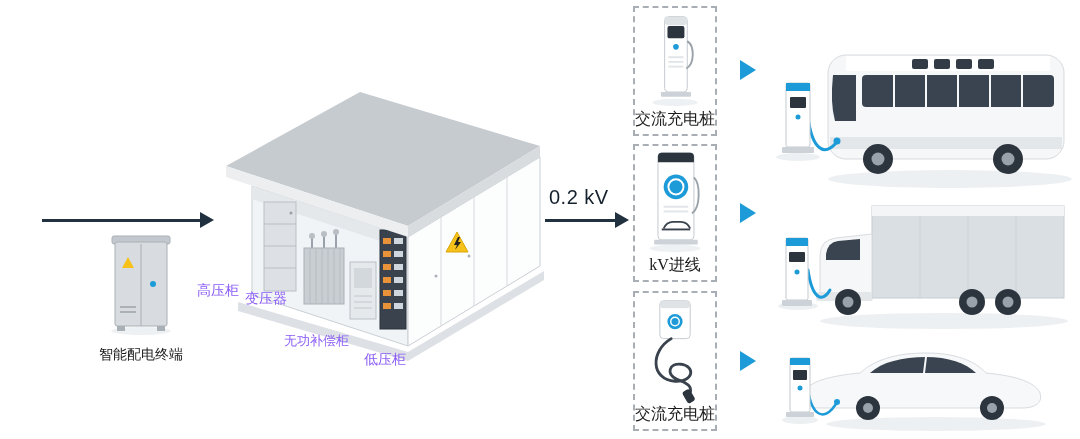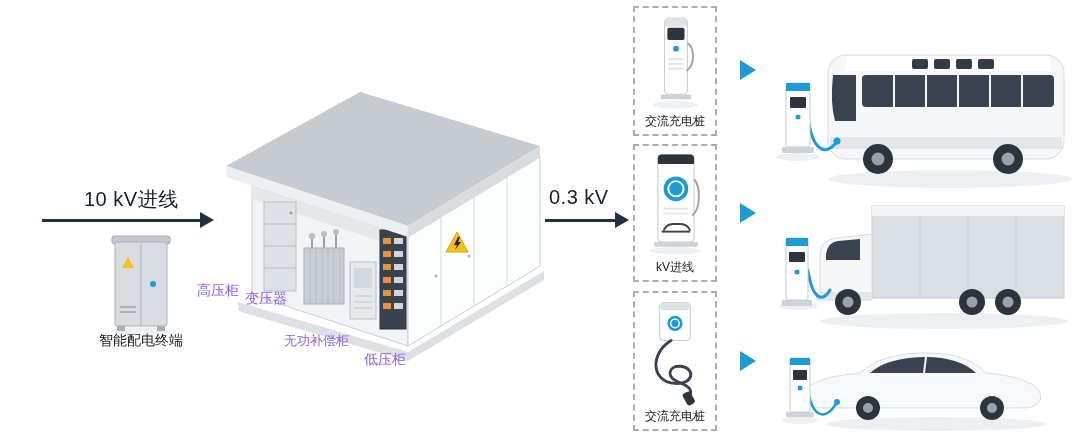"交流充电桩" .cb-label { font-family: none -> Liberation Serif, serif; font-size: 12px -> 16px }
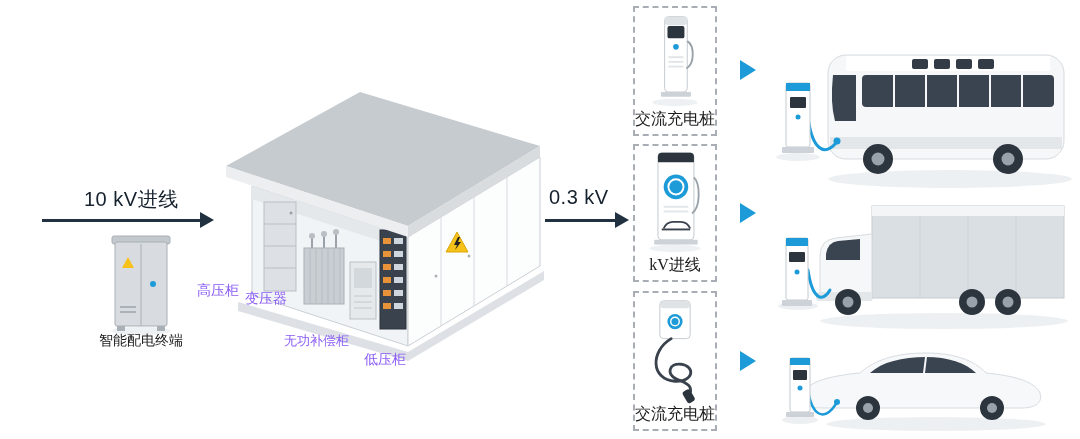"10 kV进线" div.flow-label { html: <div>10 kV进线</div> -> none }
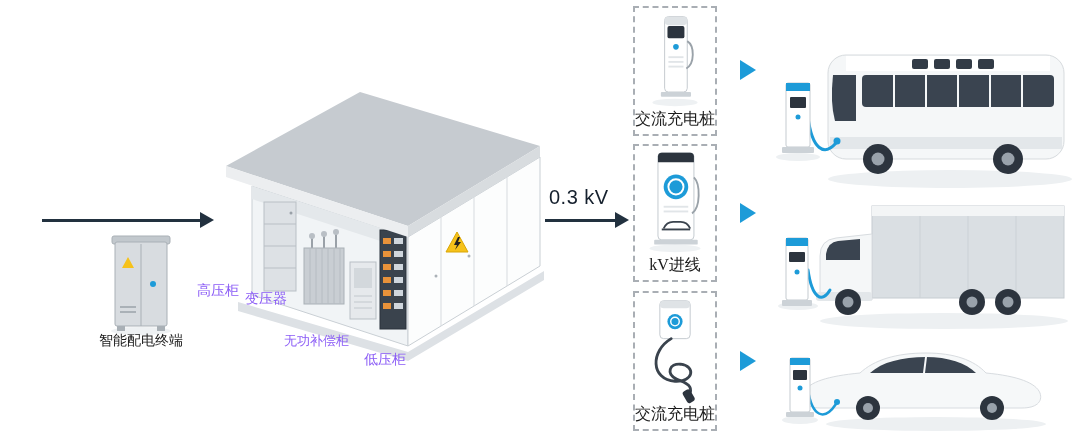"0.3 kV" div.flow-label { text: 0.3 -> 0.2 }
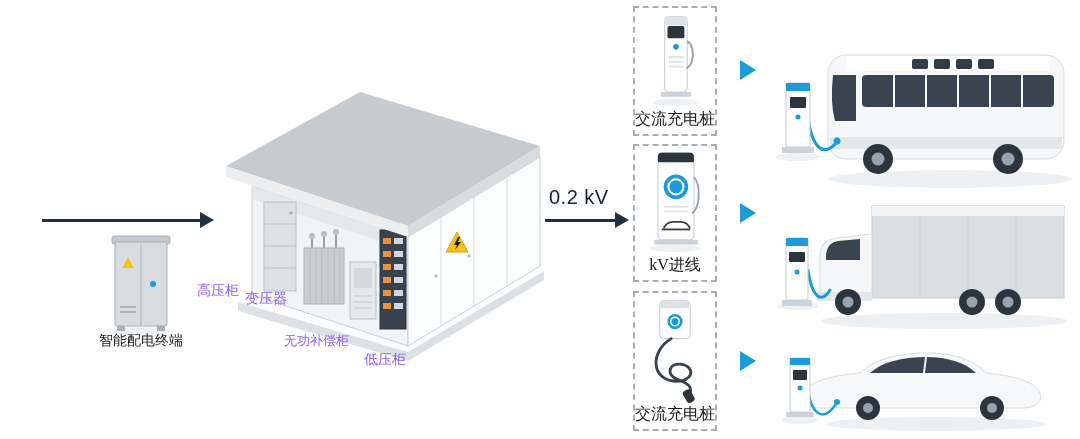"智能配电终端" div.t-label { top: 332px -> 346px }
